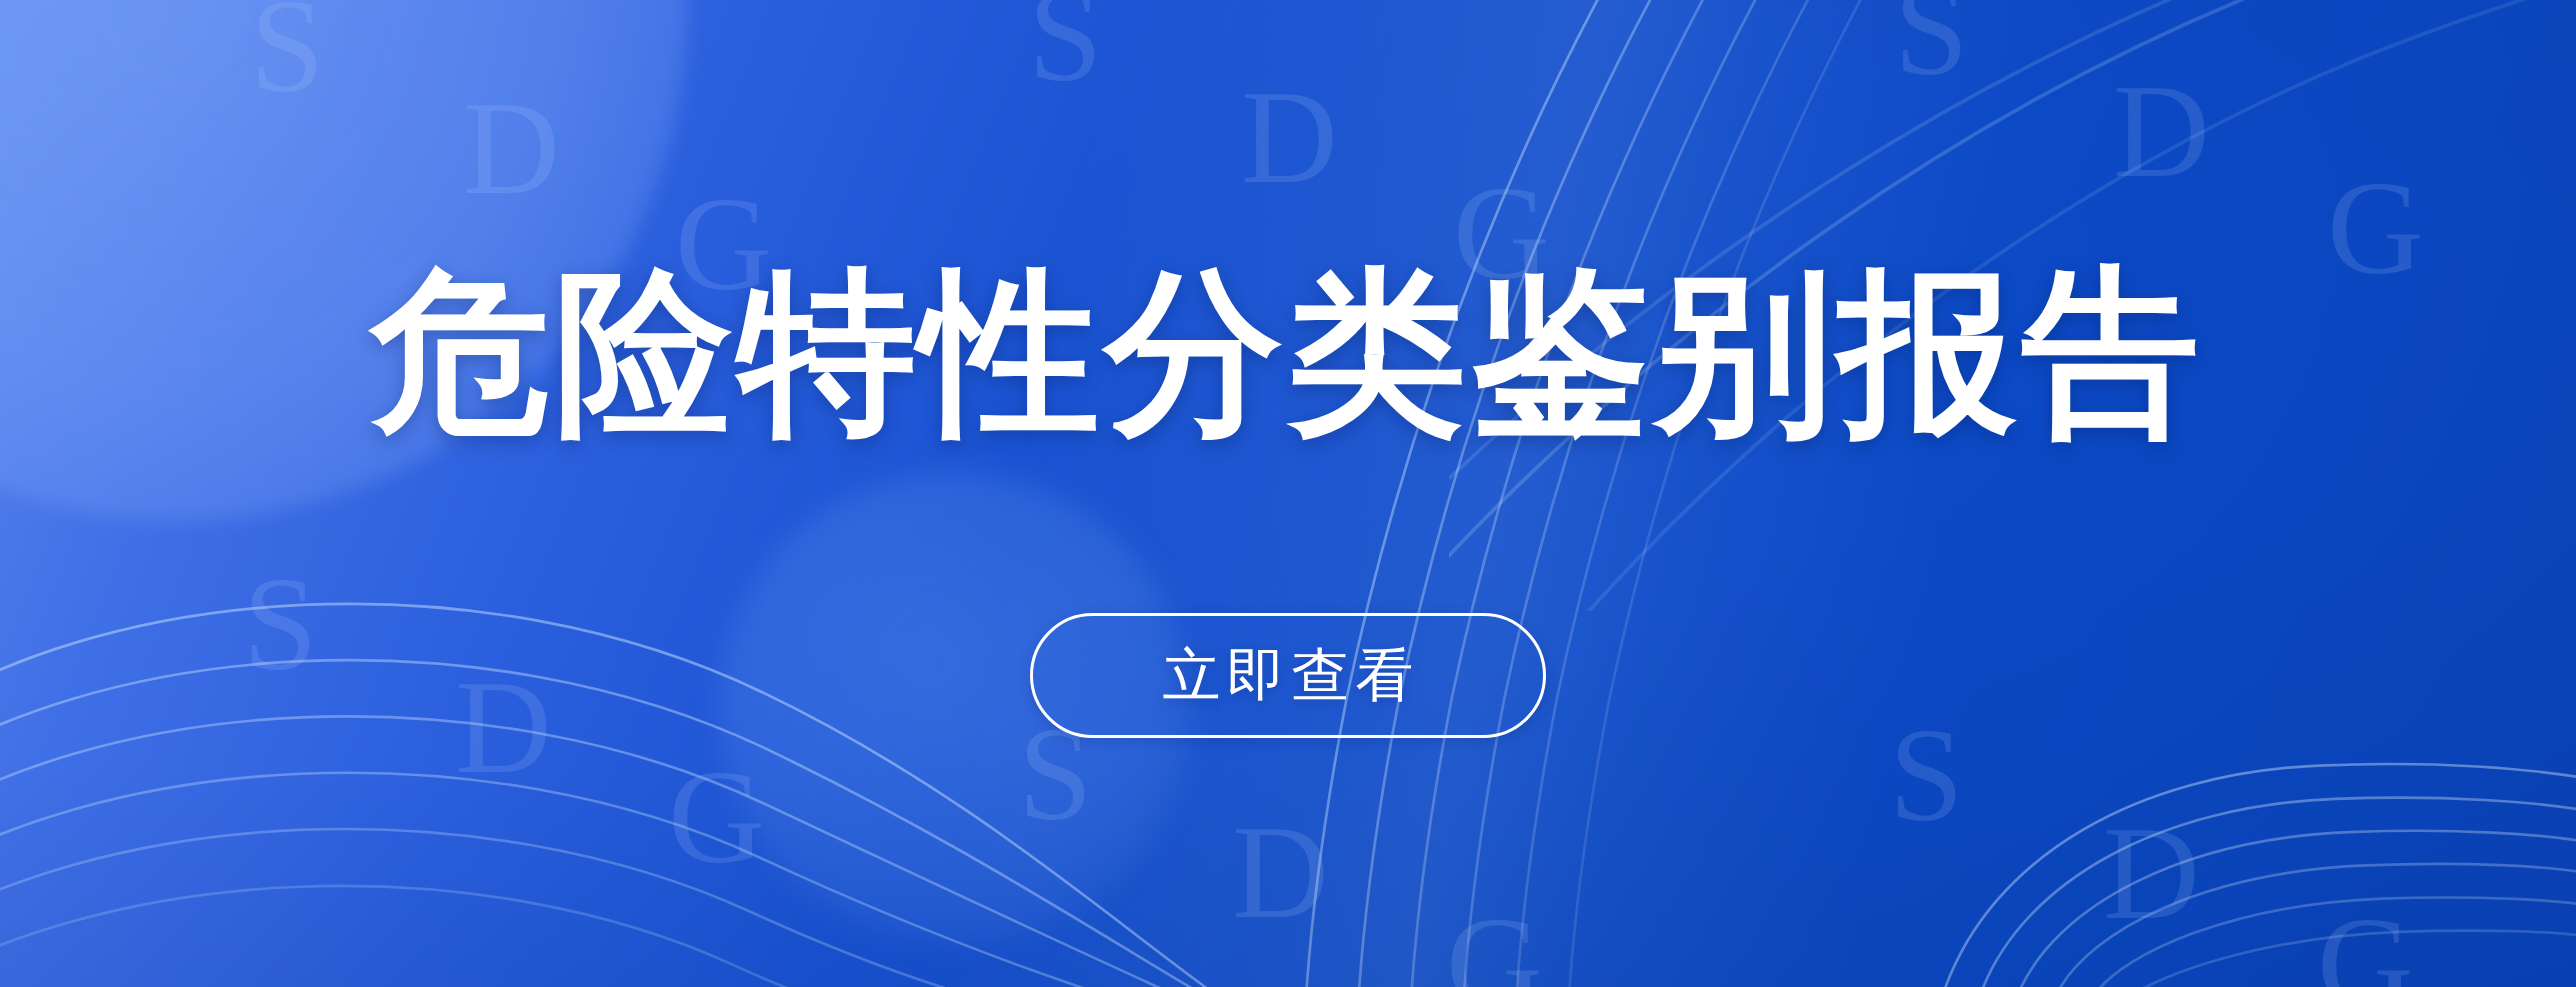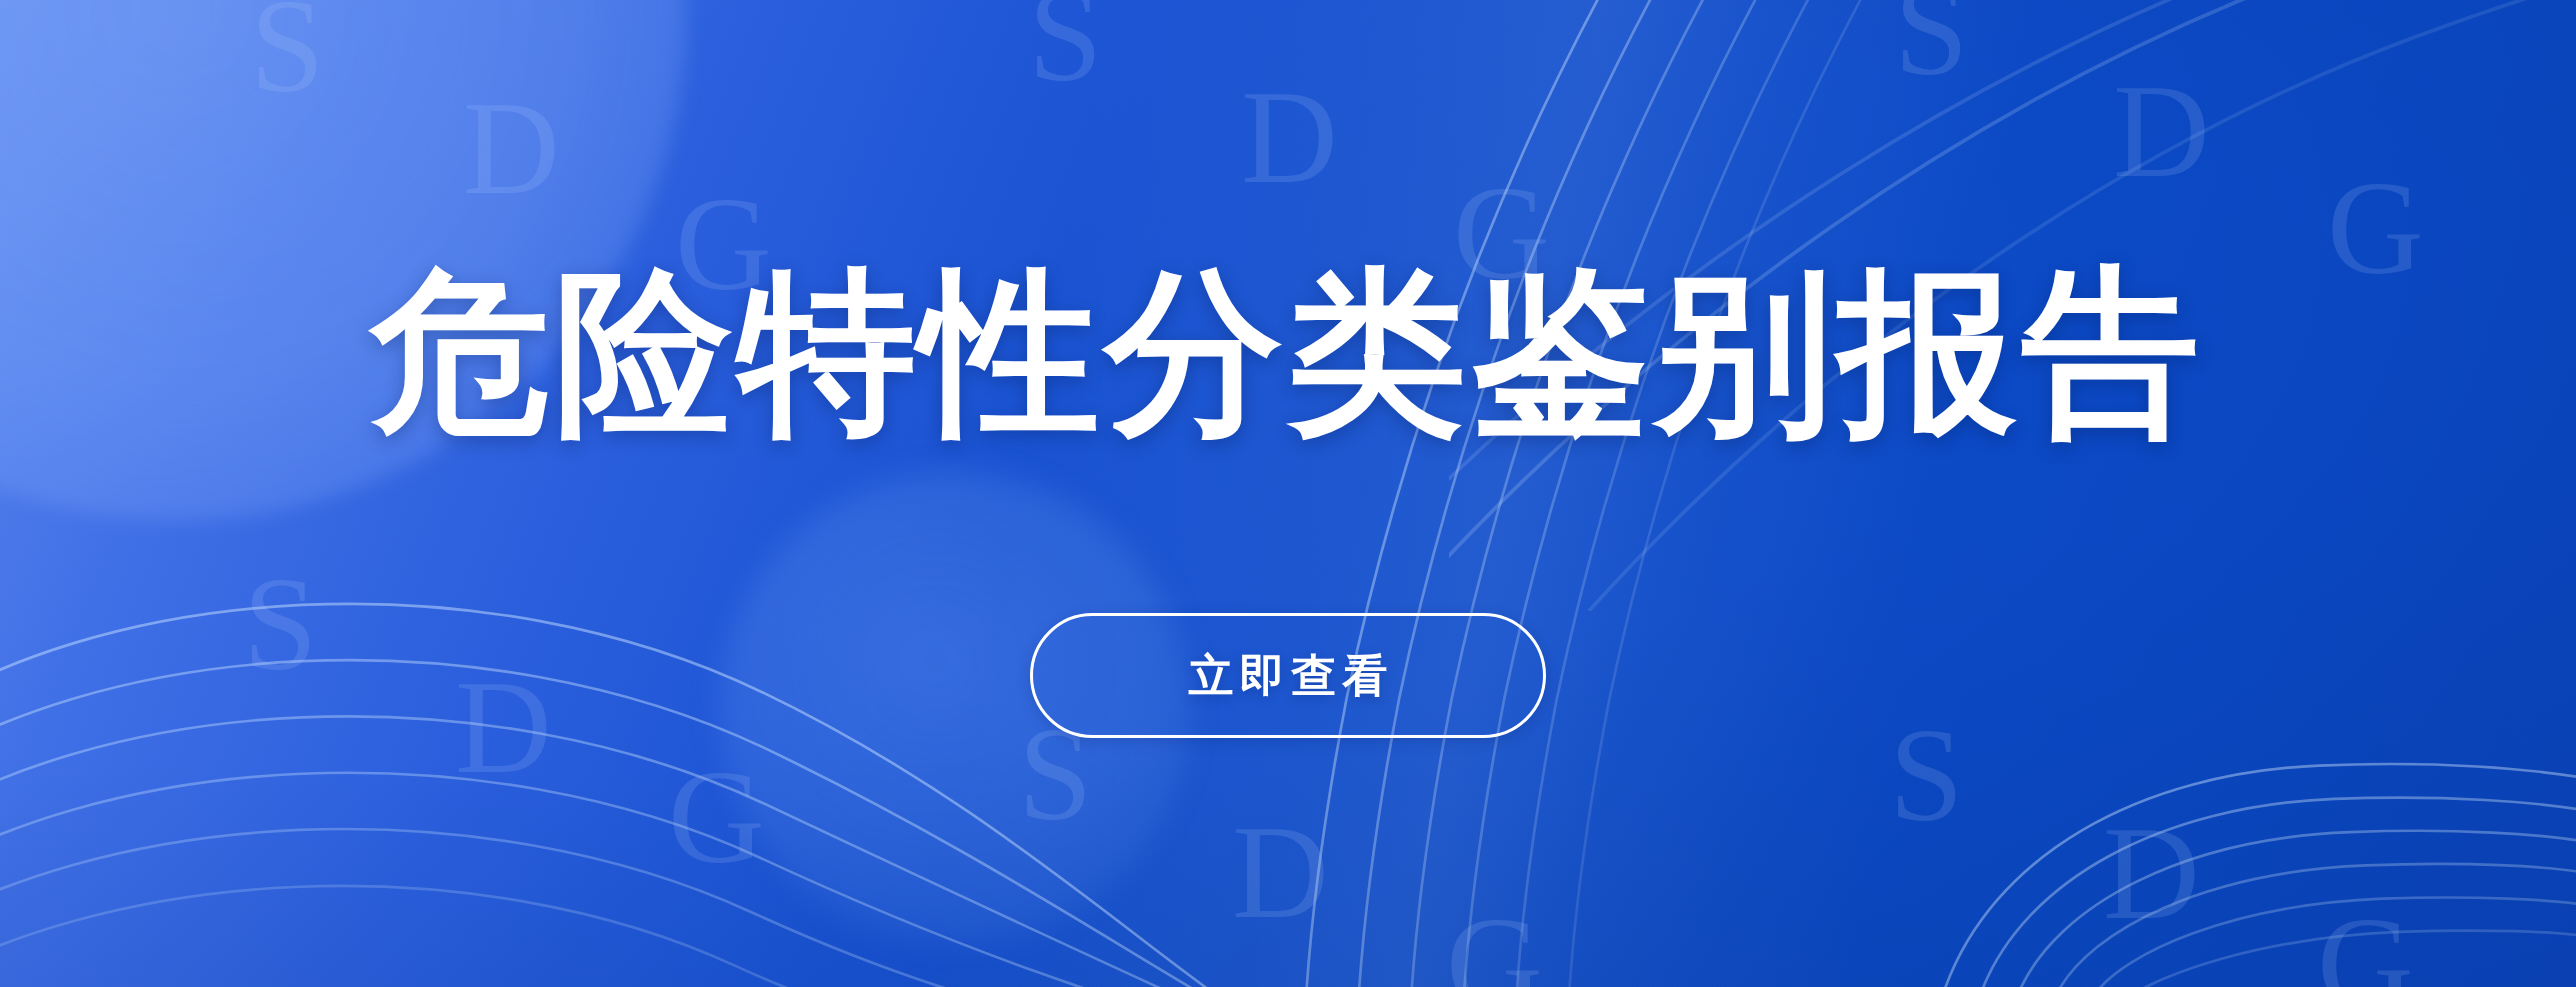"立即查看" #cta-button { font-size: 45px -> 58px; font-weight: 700 -> 400 }
